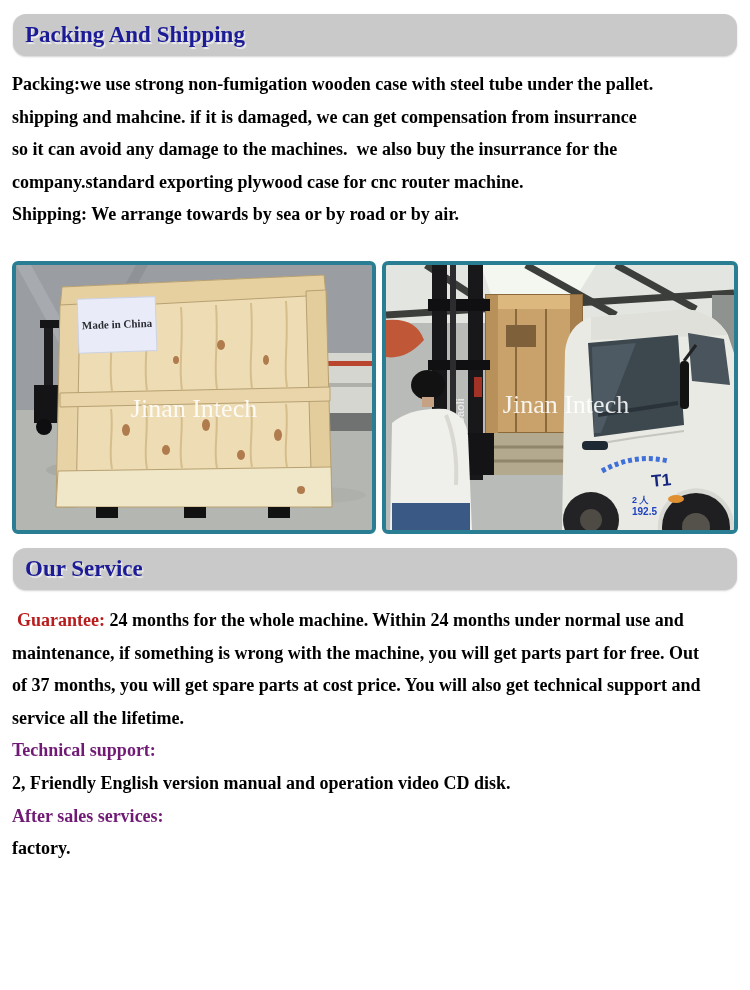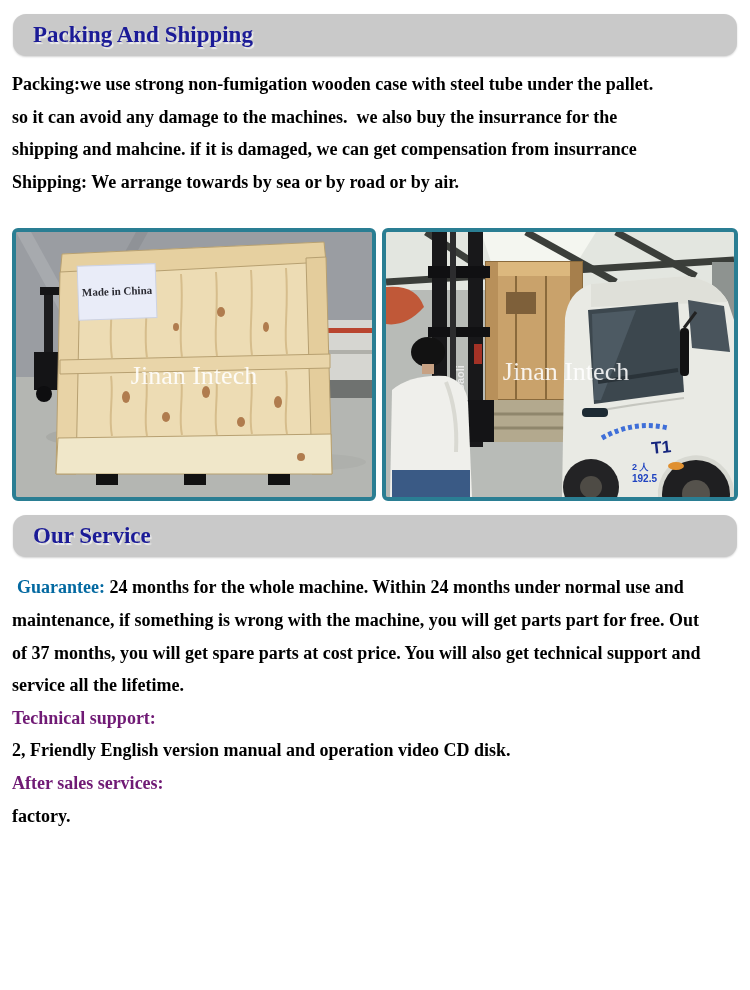"Packing And Shipping" .banner { padding-left: 20px -> 12px }
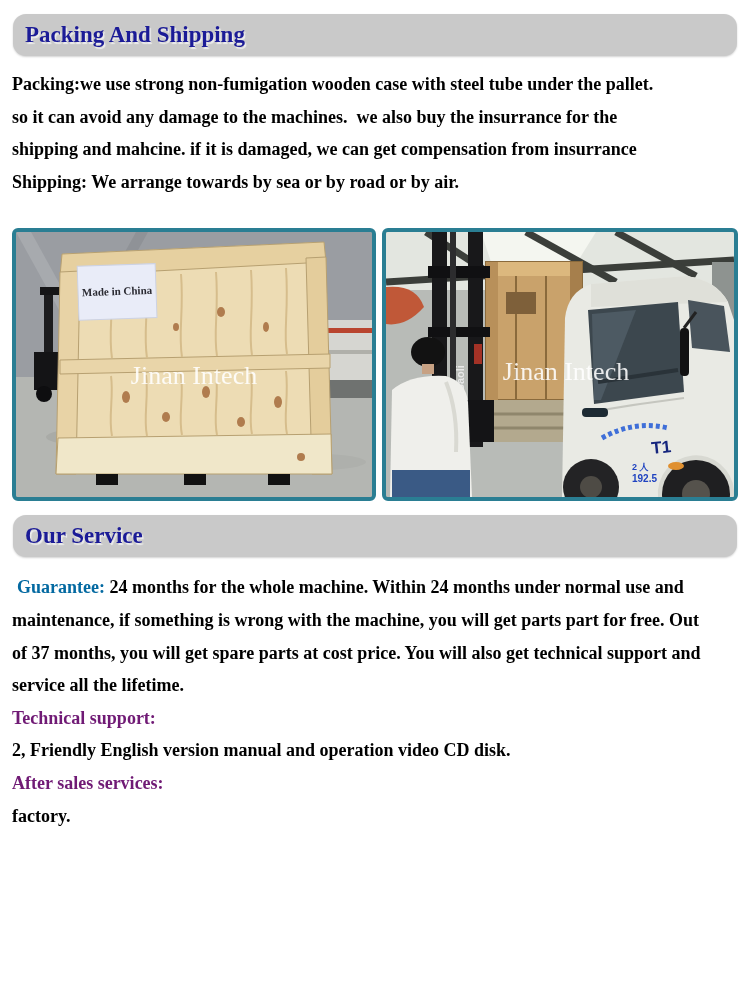"so it can avoid any" div.line { order: before "shipping and mahcine. if it" -> after "shipping and mahcine. if it" }
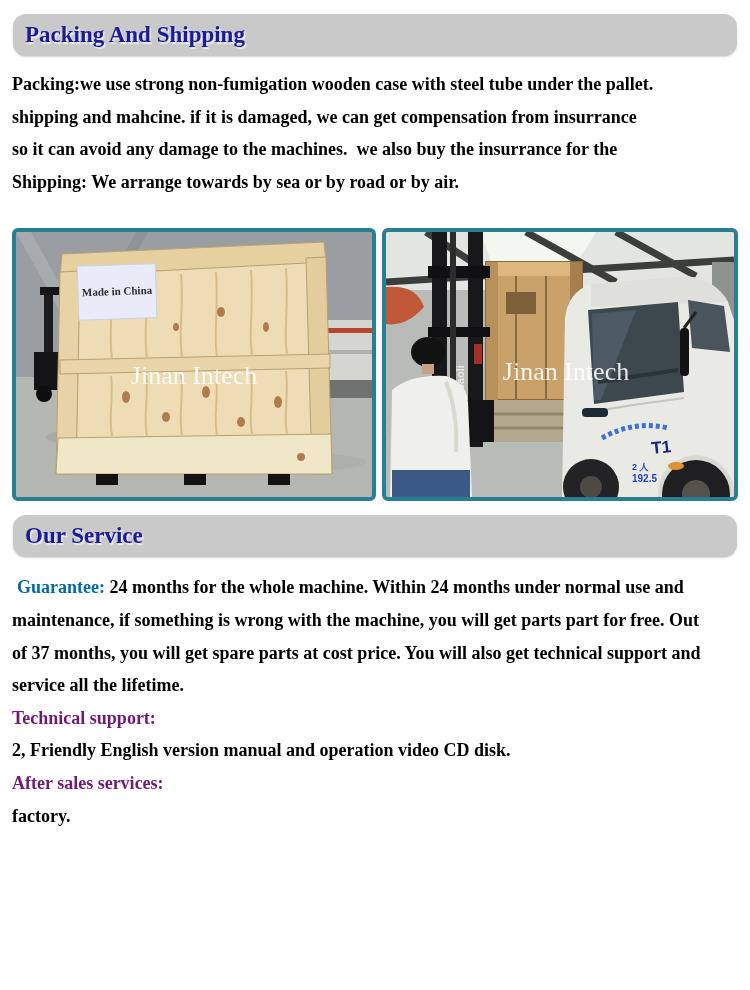"company.standard exporting plywood case" div.line { html: none -> <div>company.standard exporting plywood case for cnc router machine.</div> }
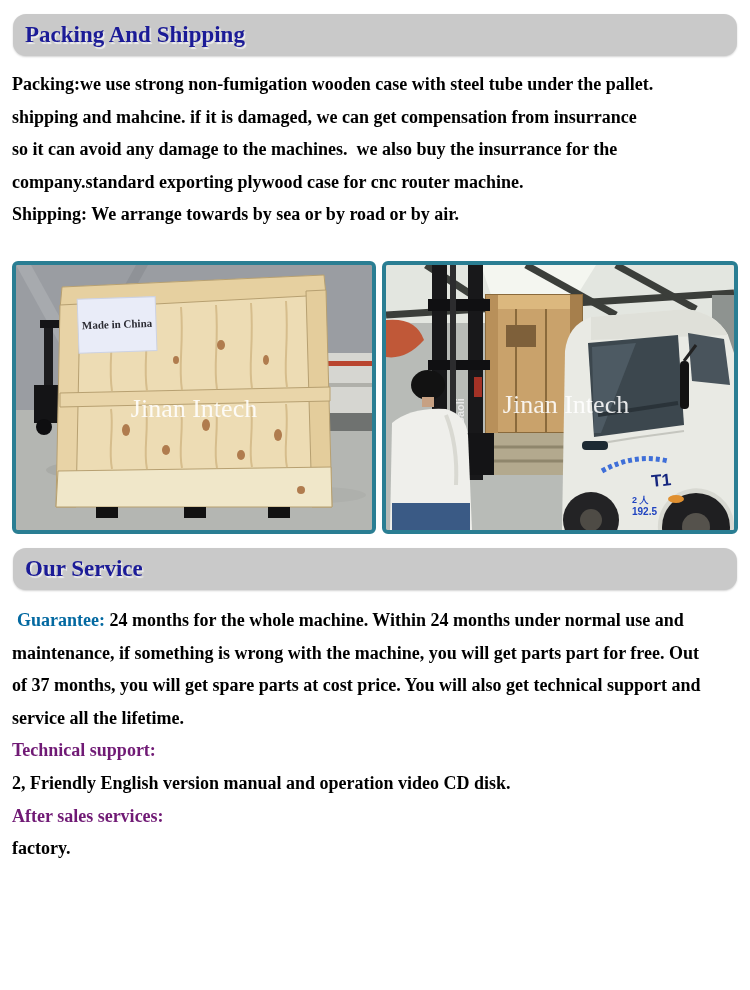"Guarantee:" .blue-label { color: #0369a1 -> #b91c1c }
